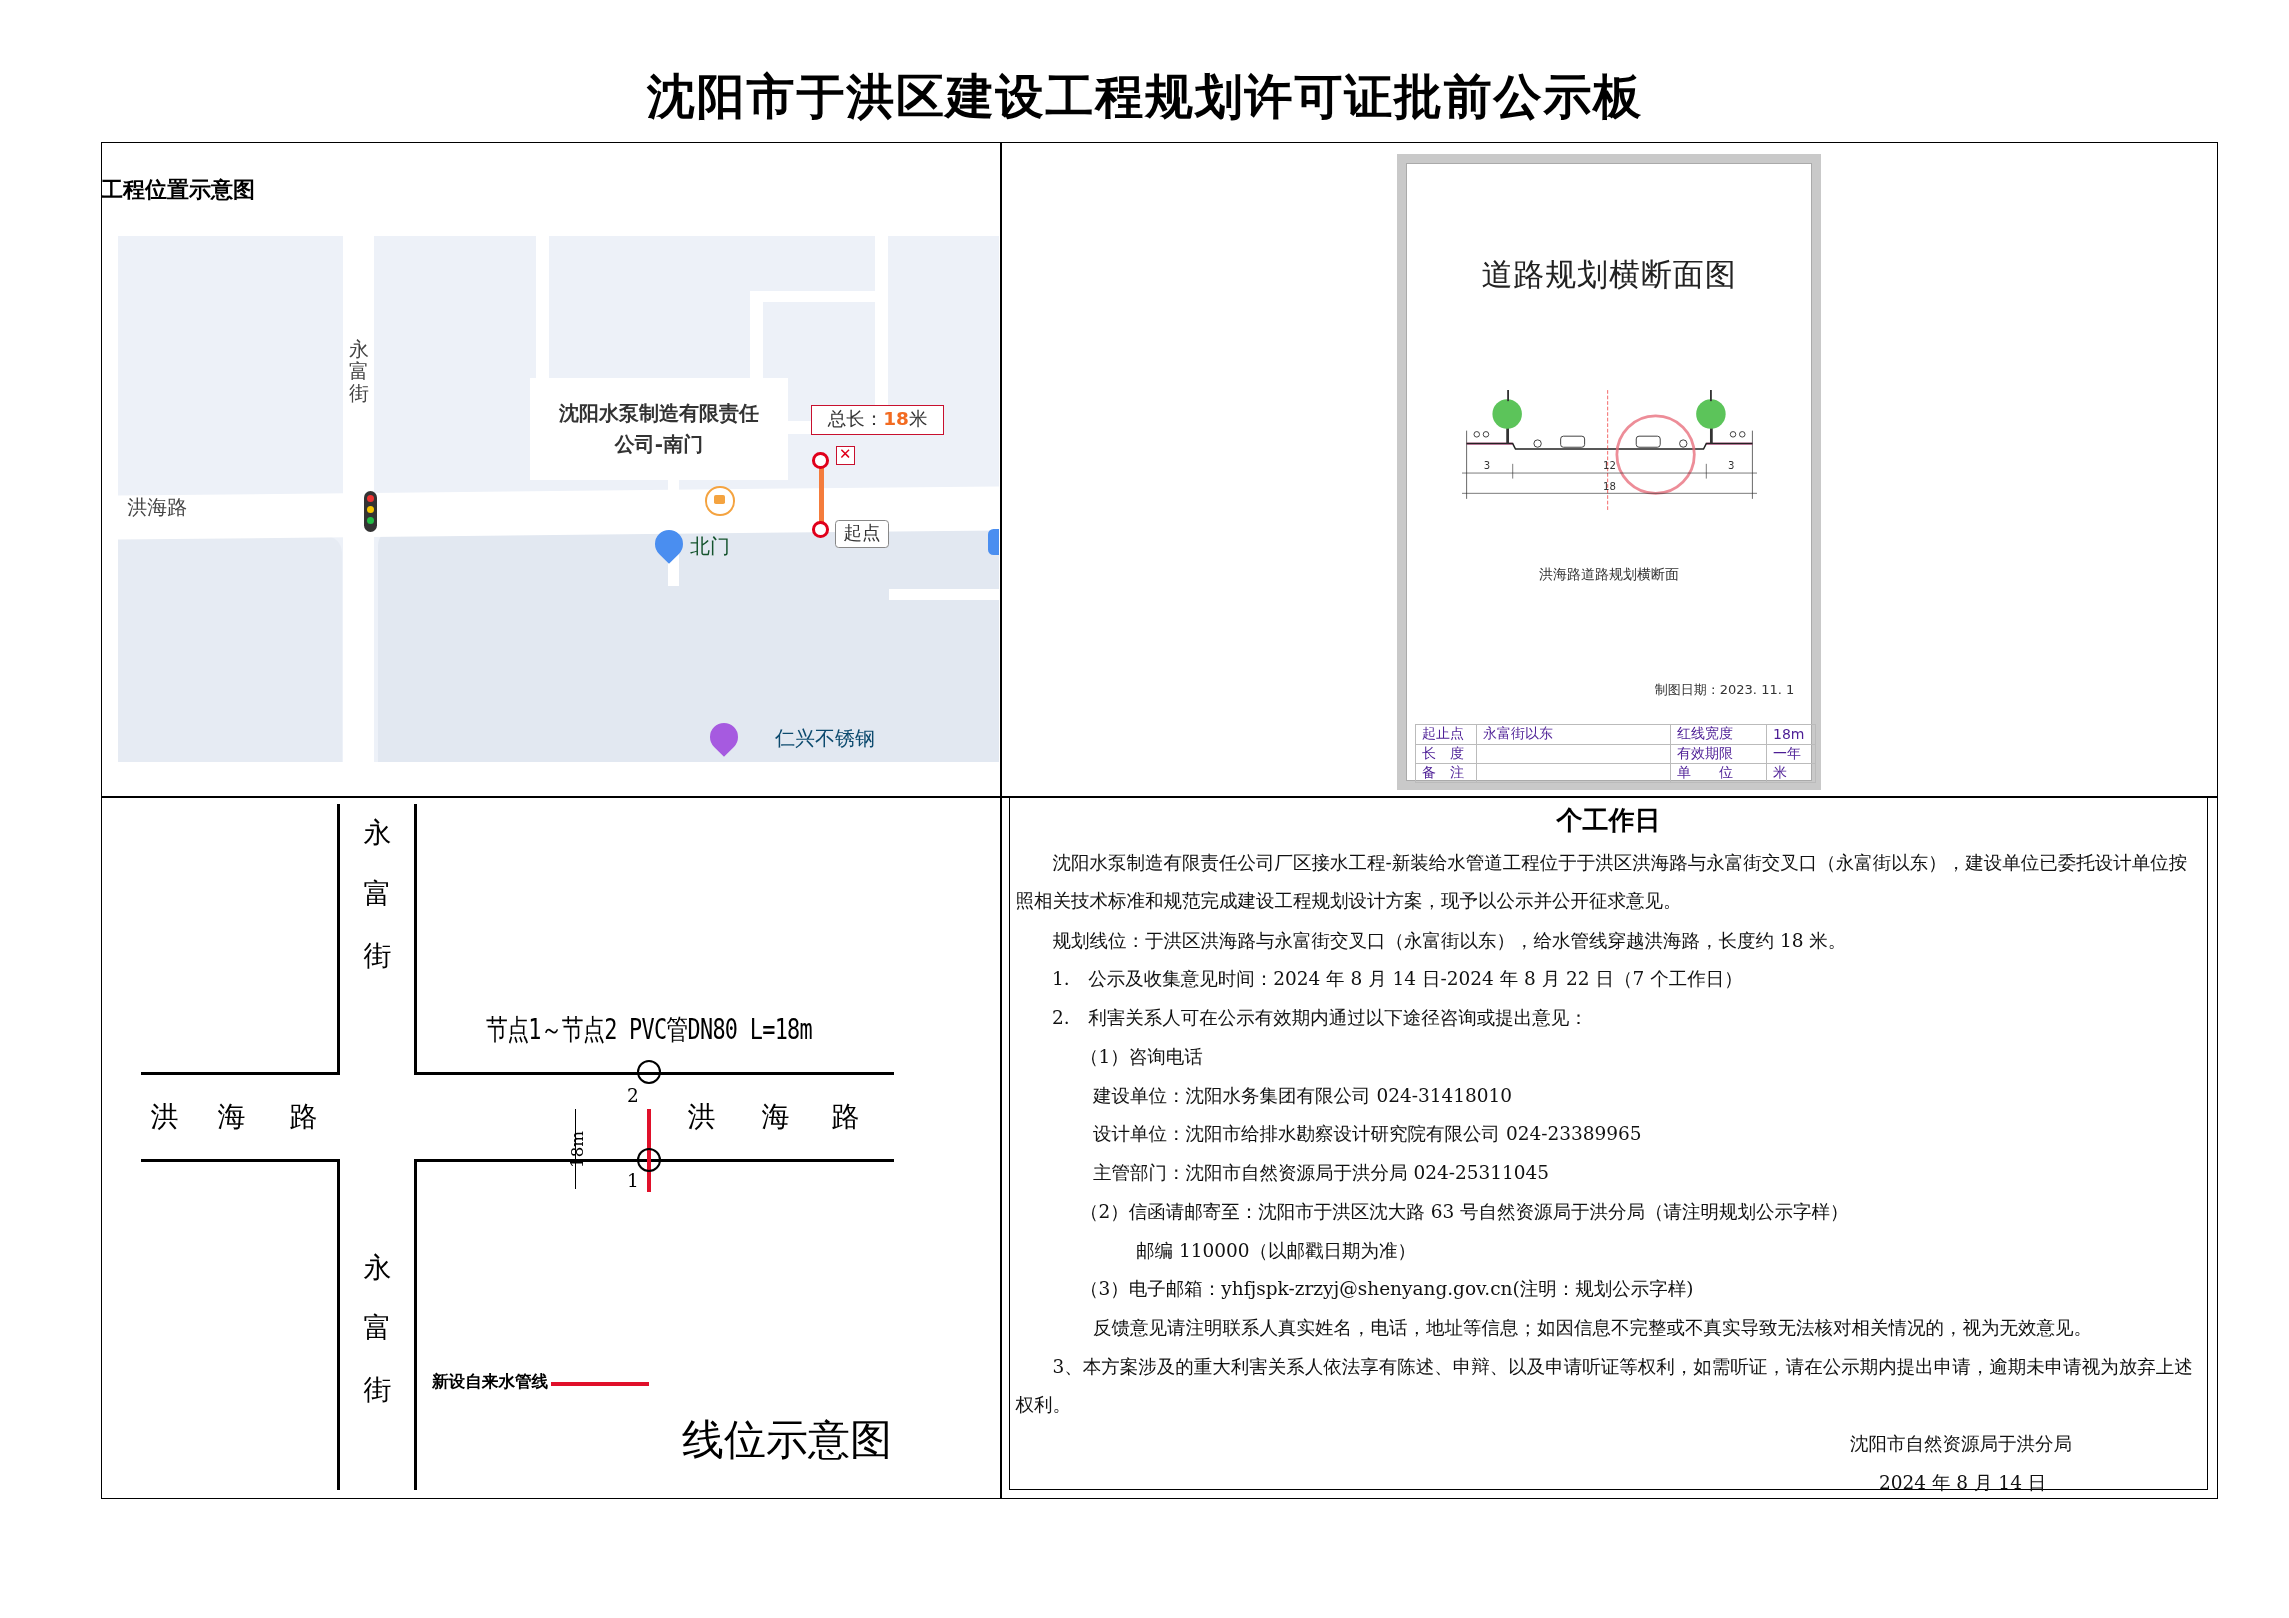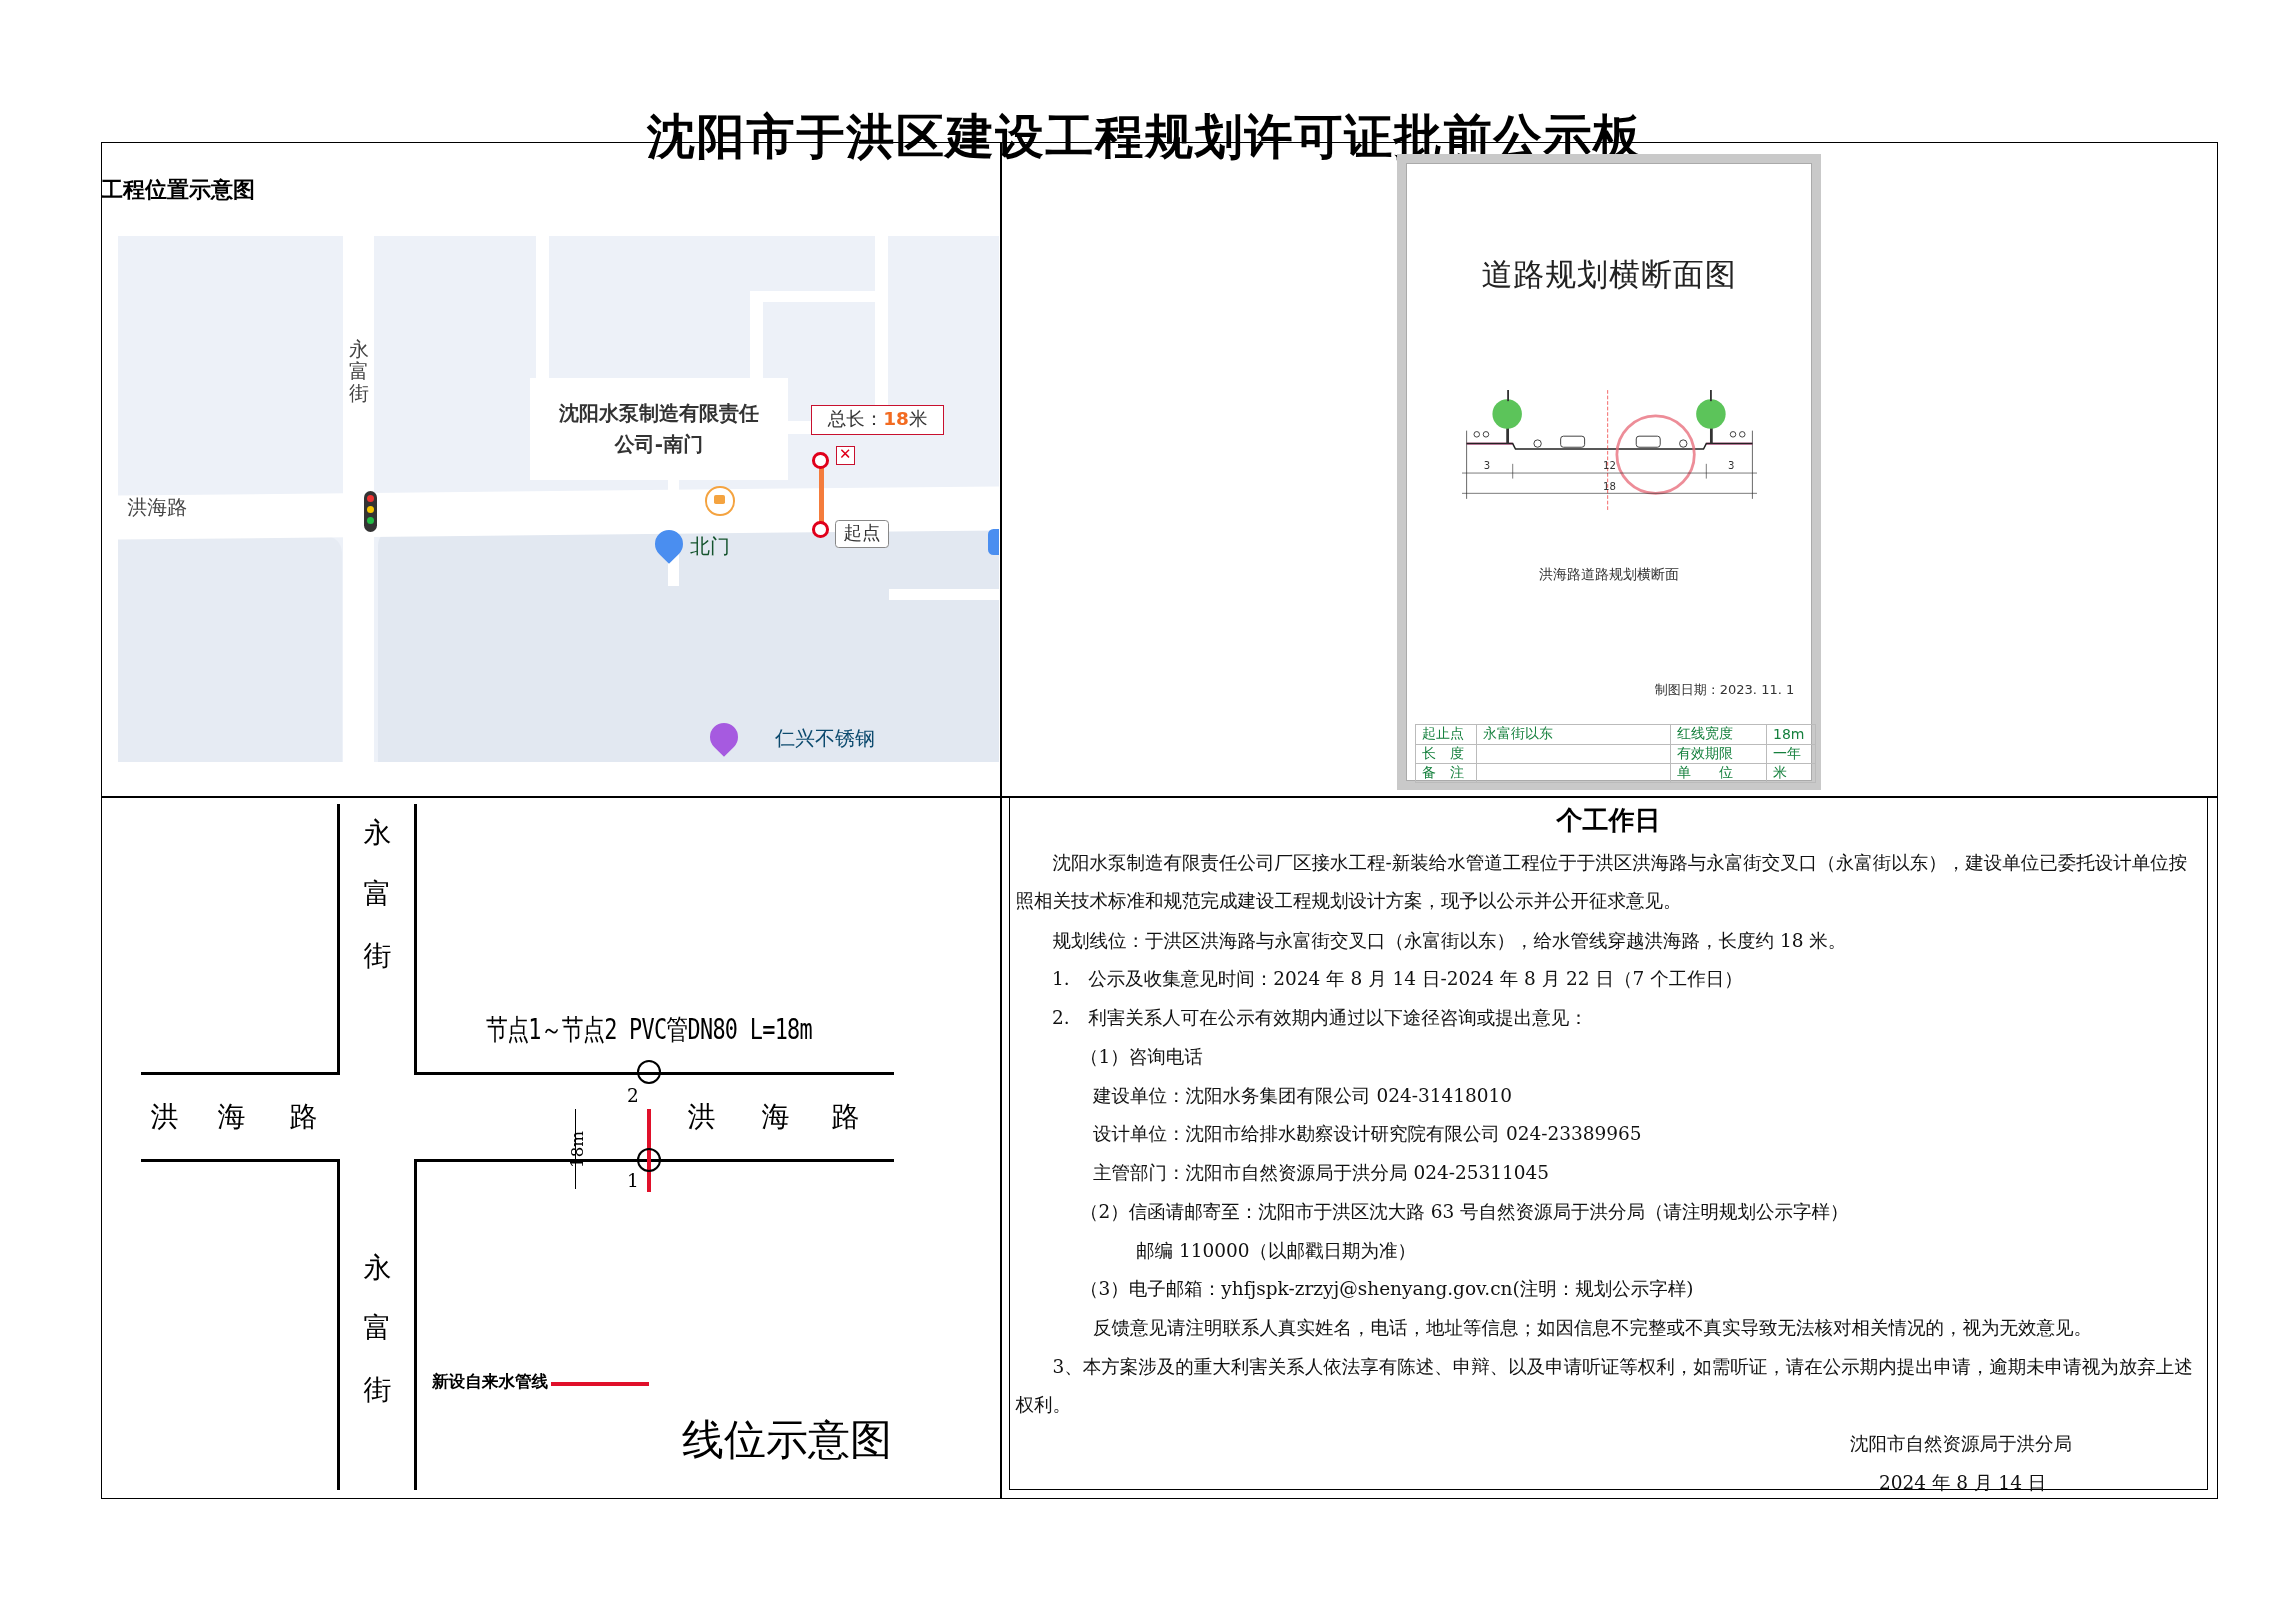"沈阳市于洪区建设工程规划许可证批前公示板" #page-title { margin-top: 40px -> none }
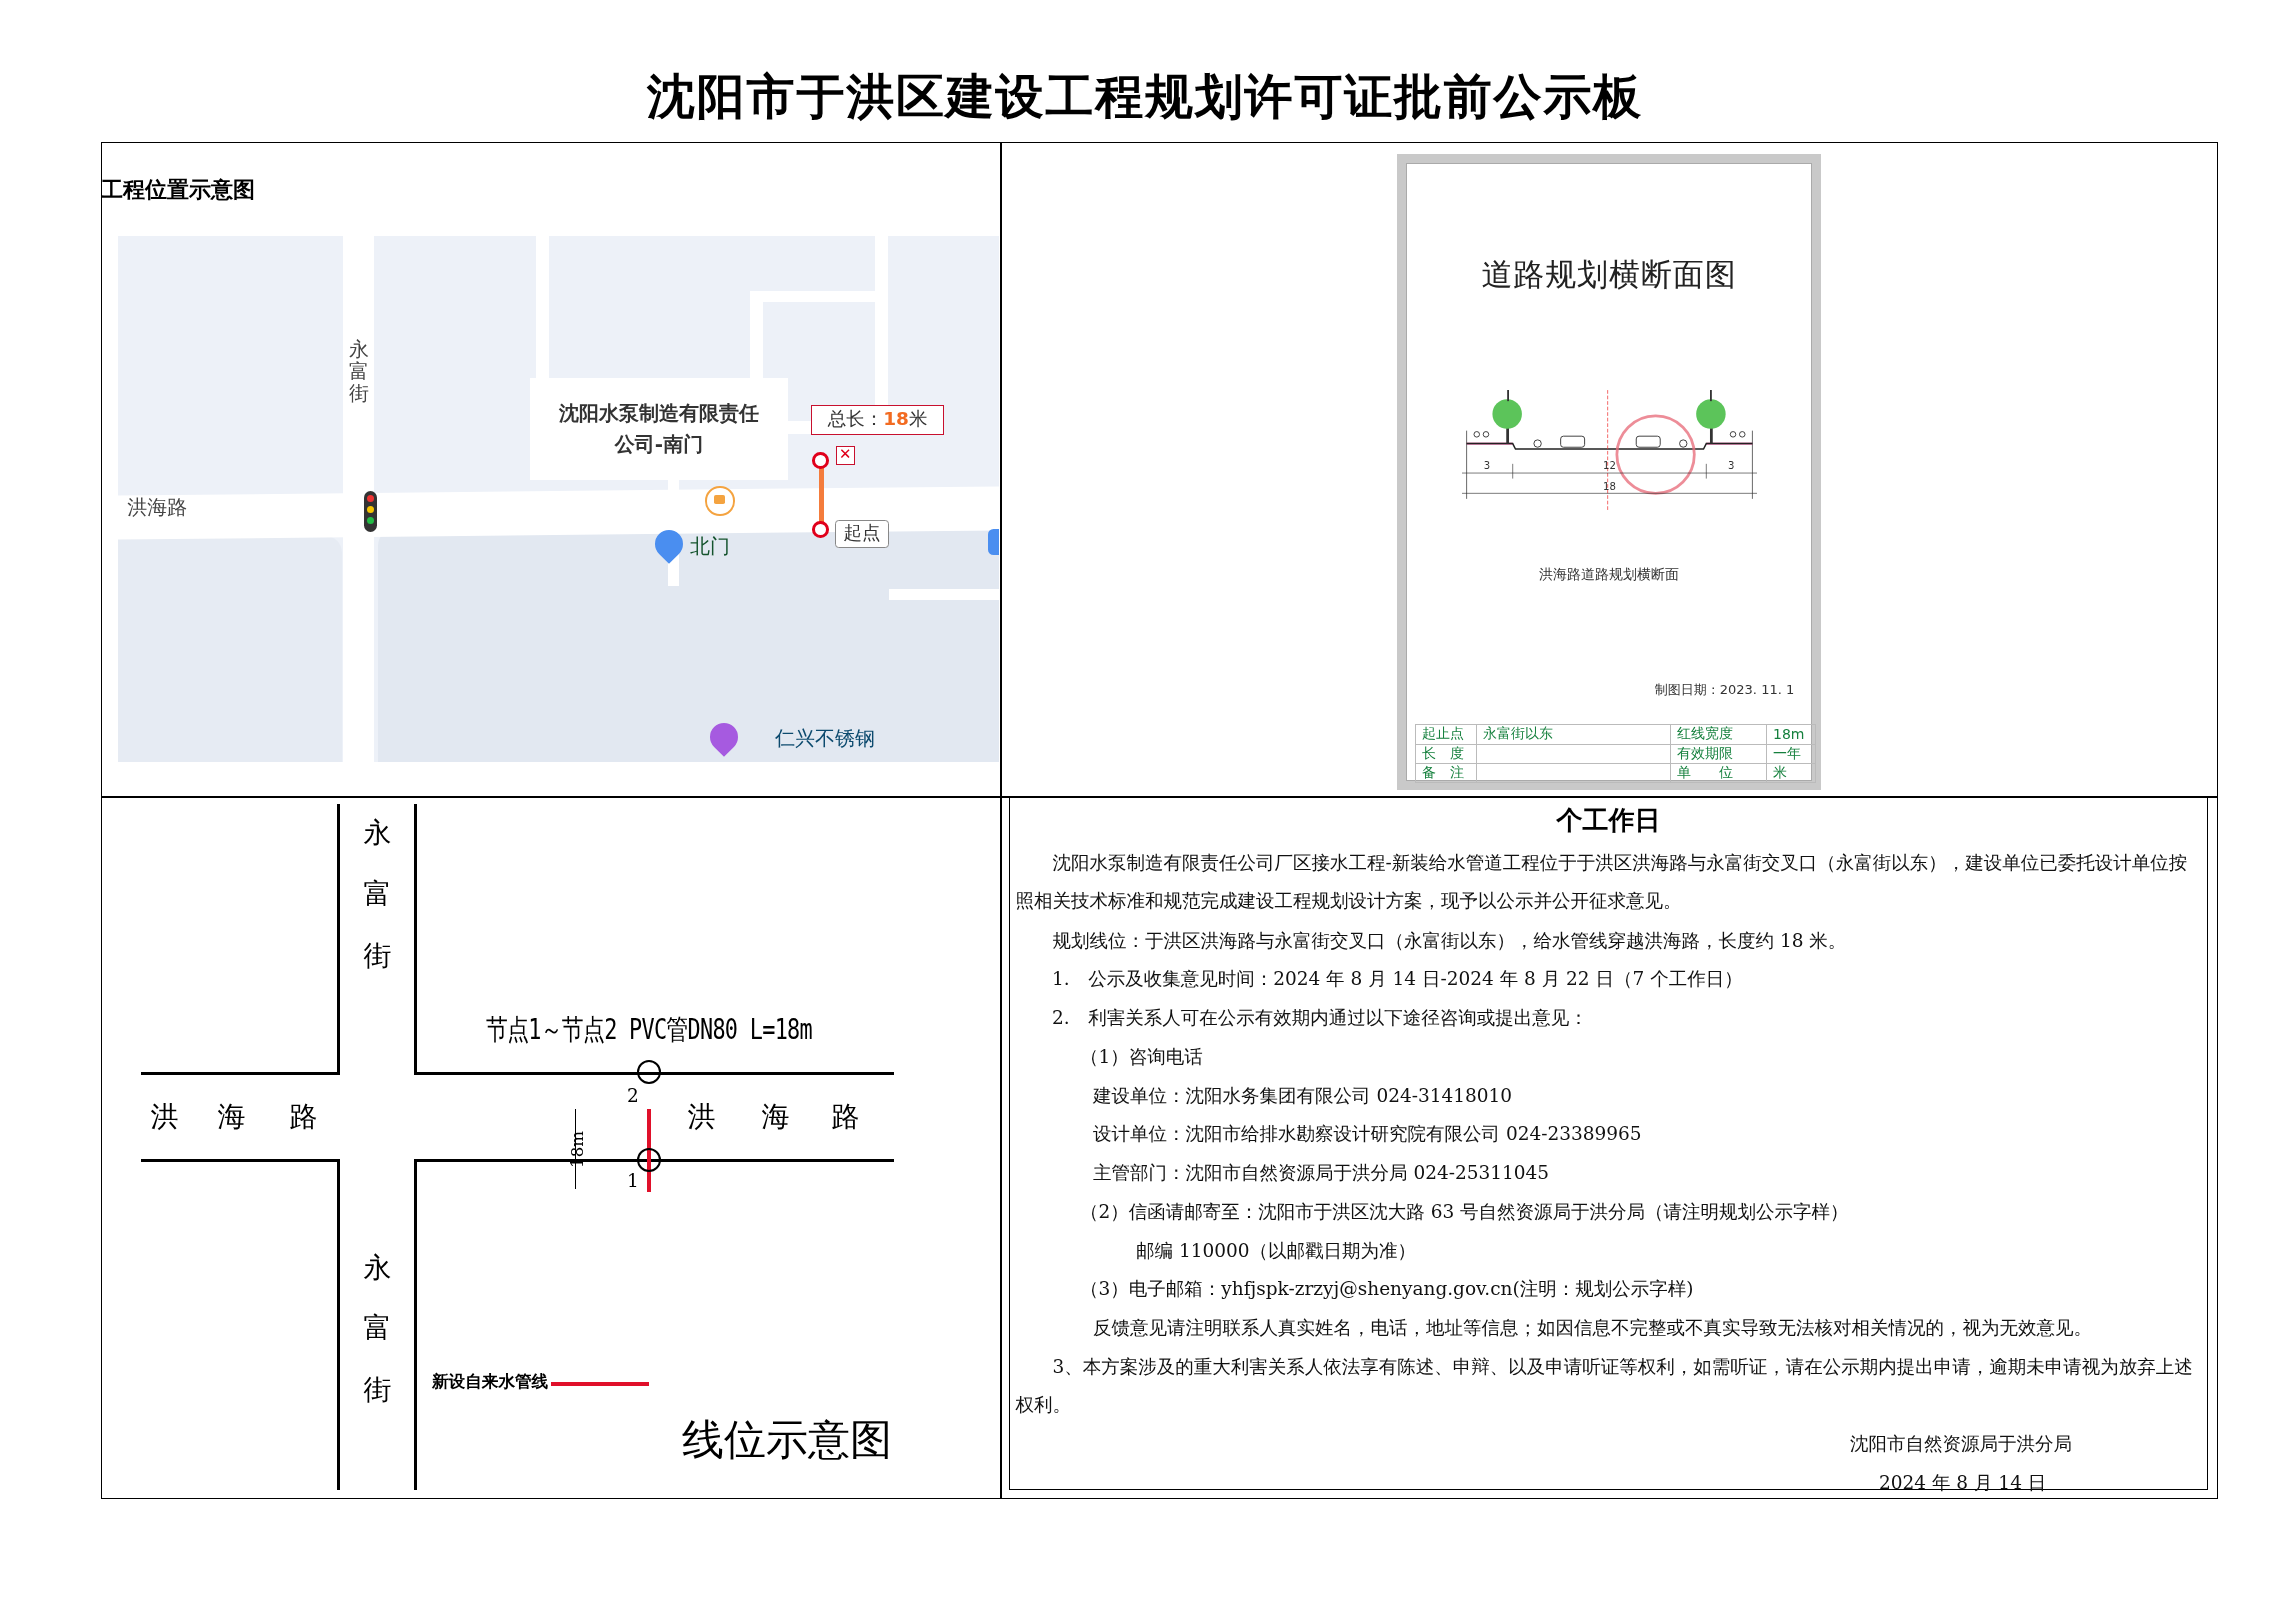"起止点" #scan-table { color: #15803d -> #4c1d95 }
